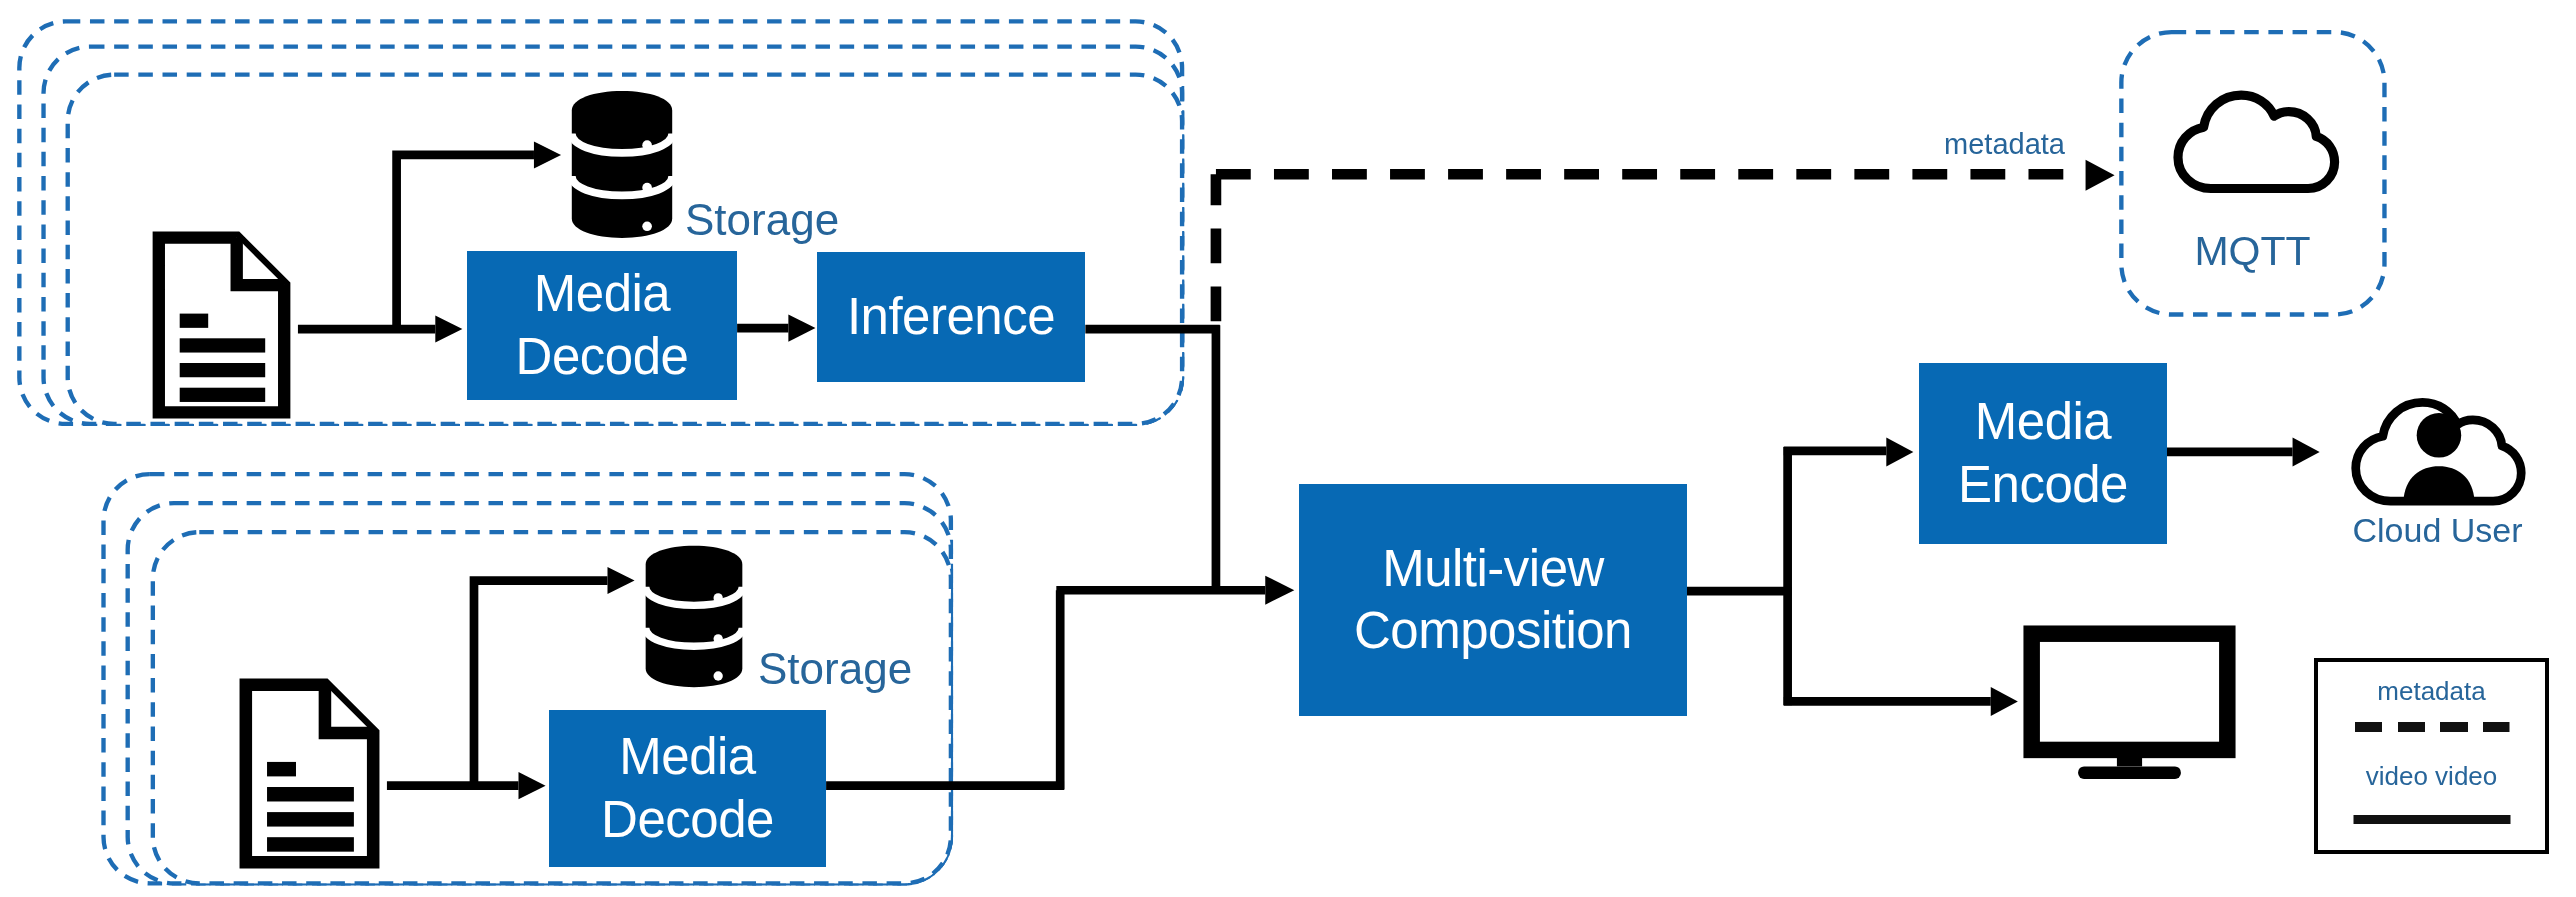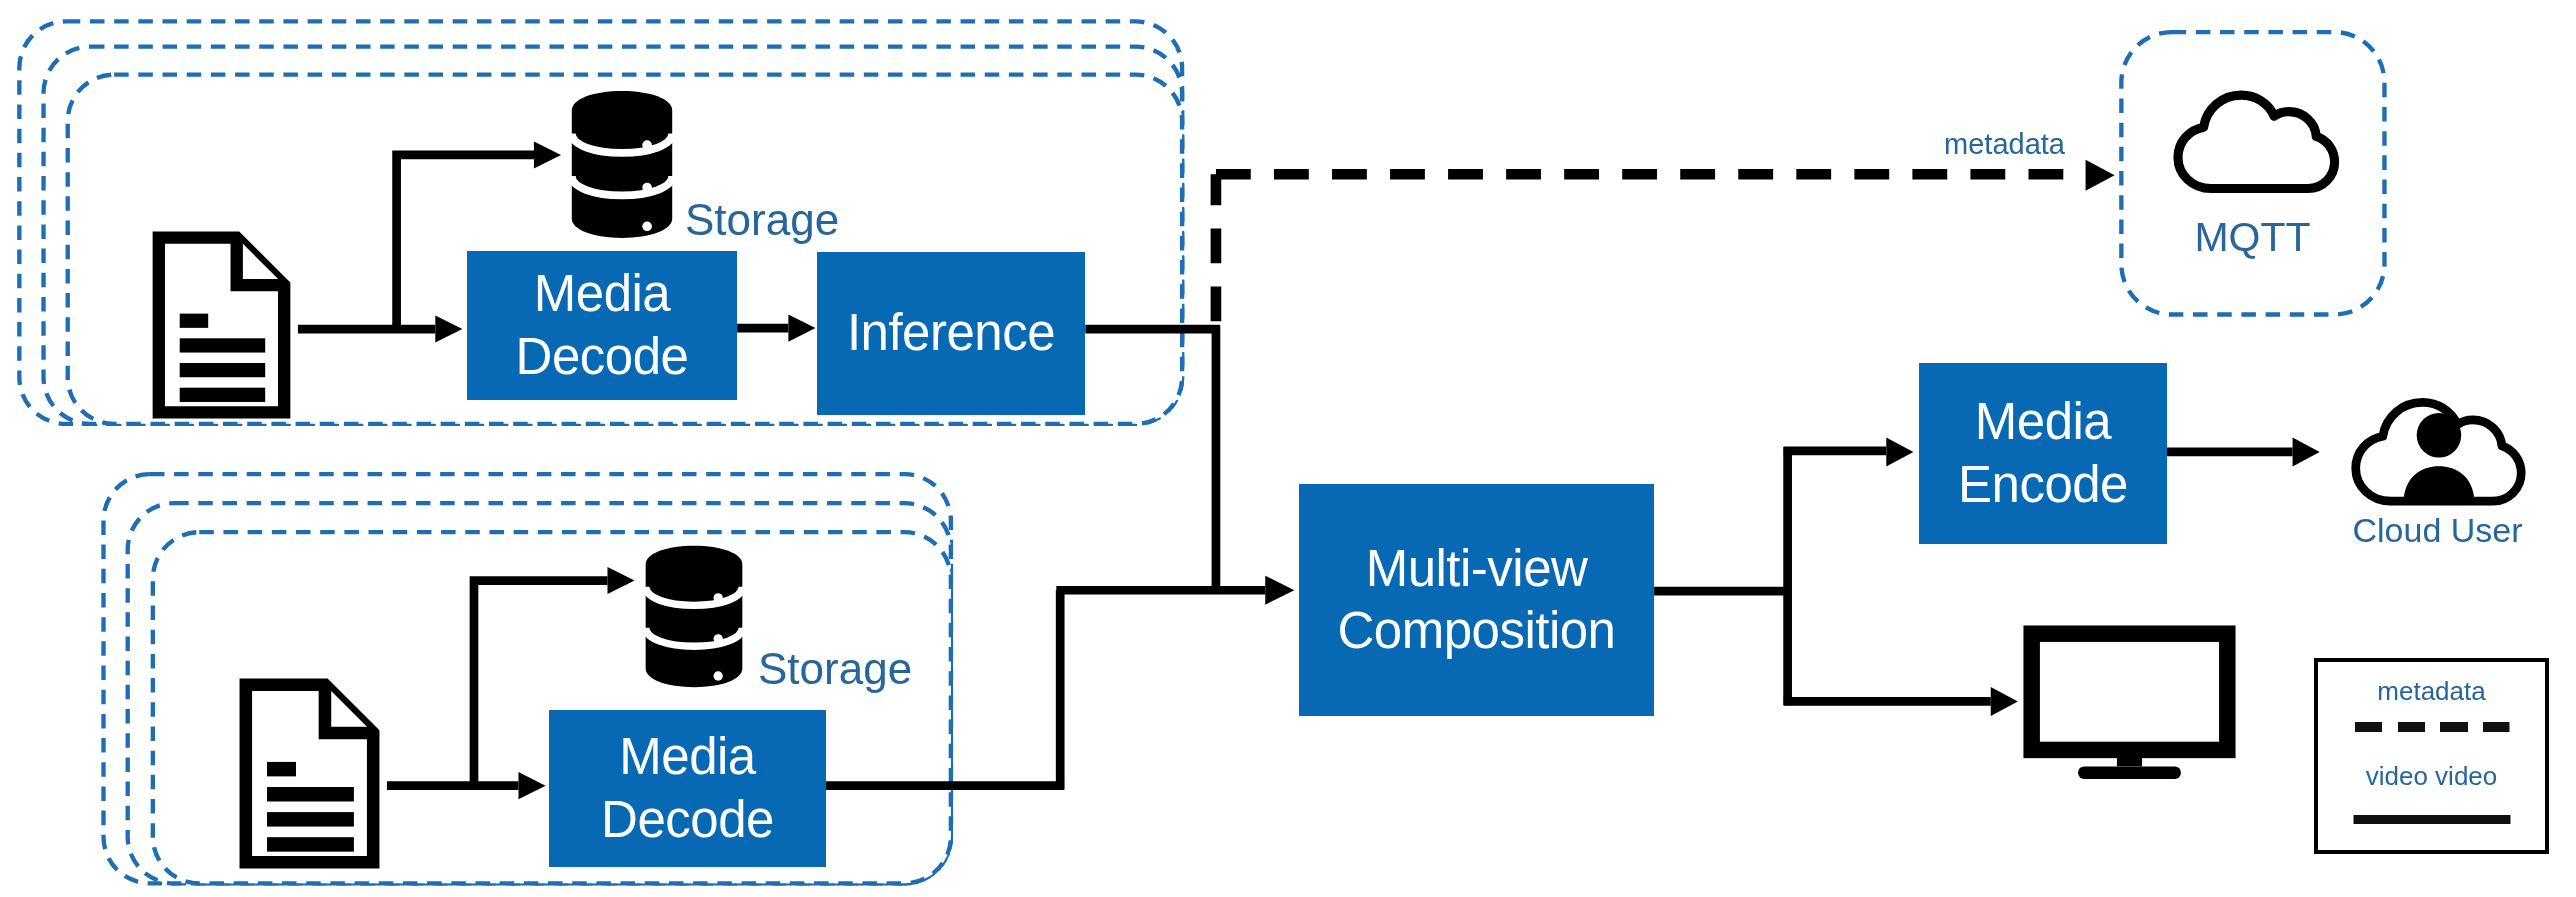"MQTT" div.lbl { top: 214px -> 228px }
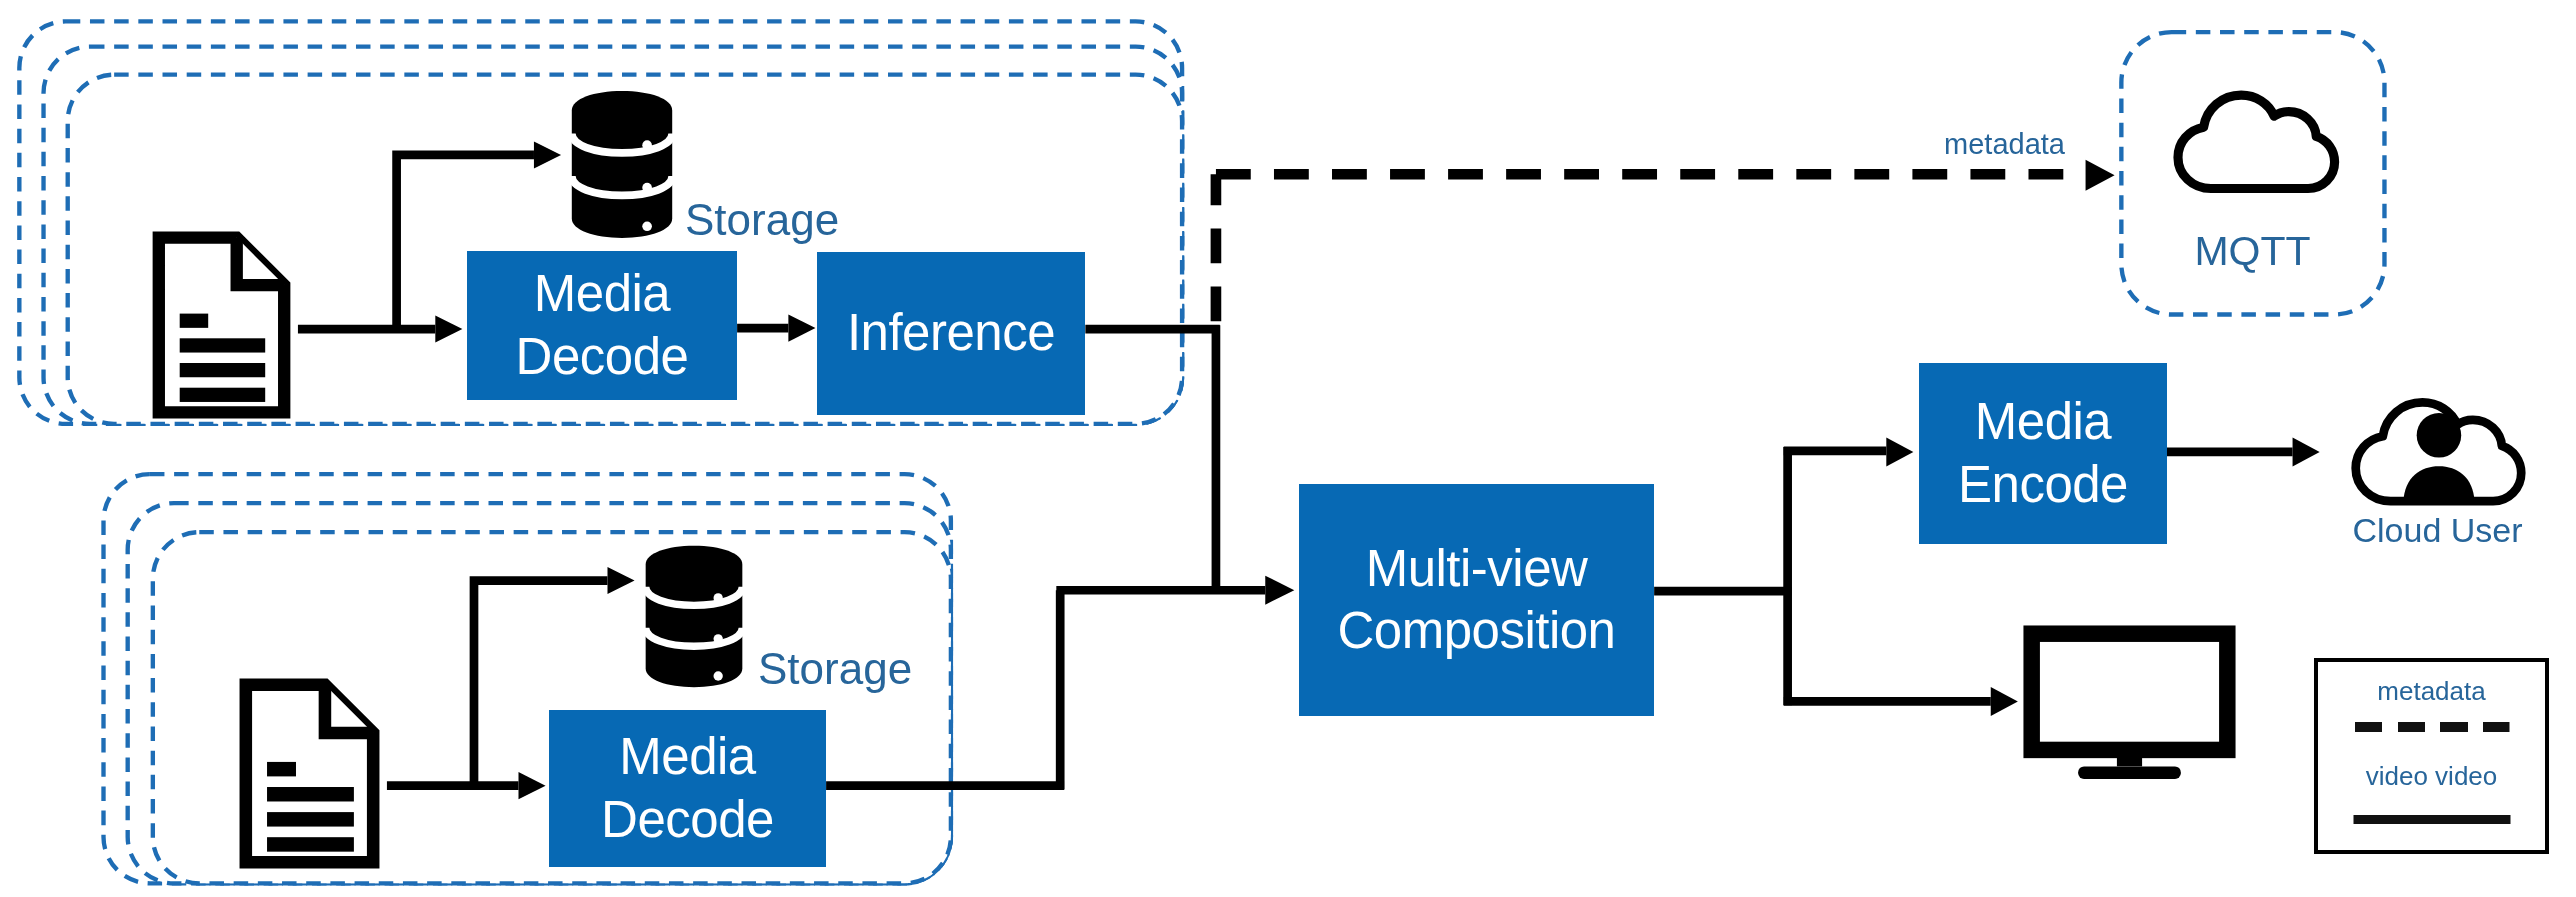"Inference" div.node { height: 163px -> 130px }
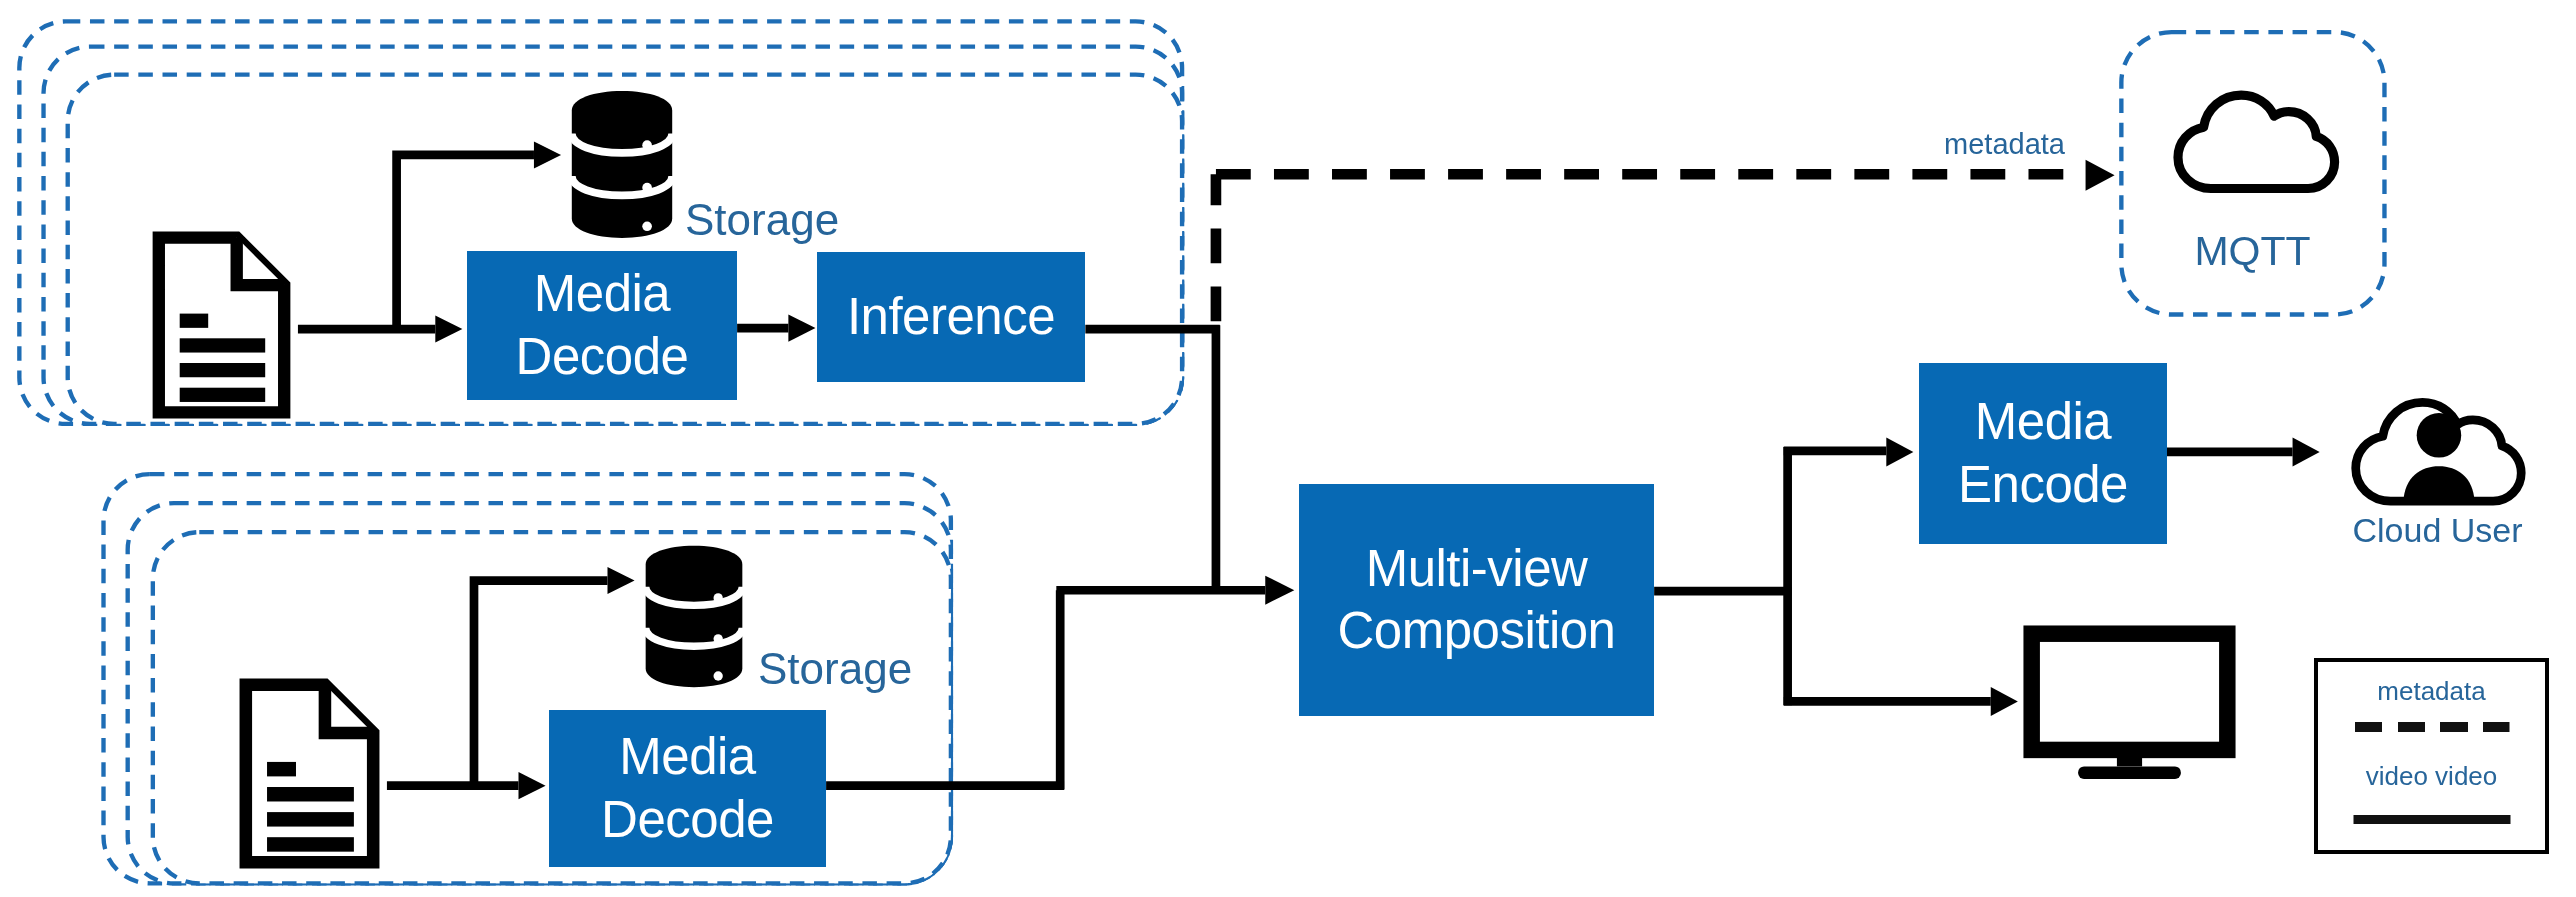"Multi-view" div.node { width: 355px -> 388px }
